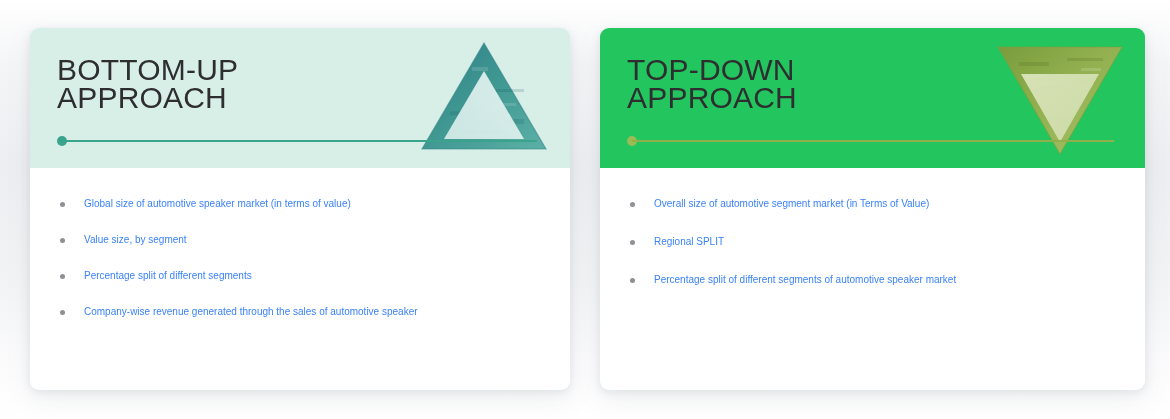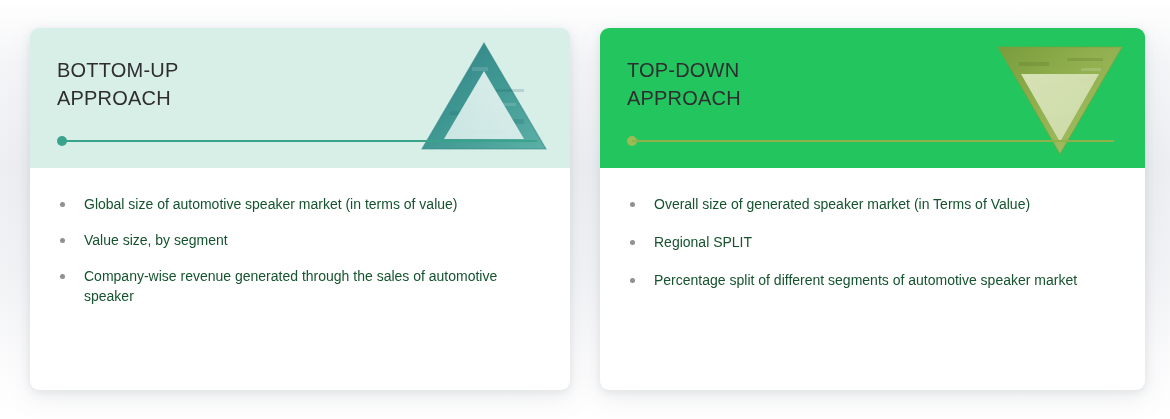"BOTTOM-UP" .card-title { font-size: 20px -> 30px }
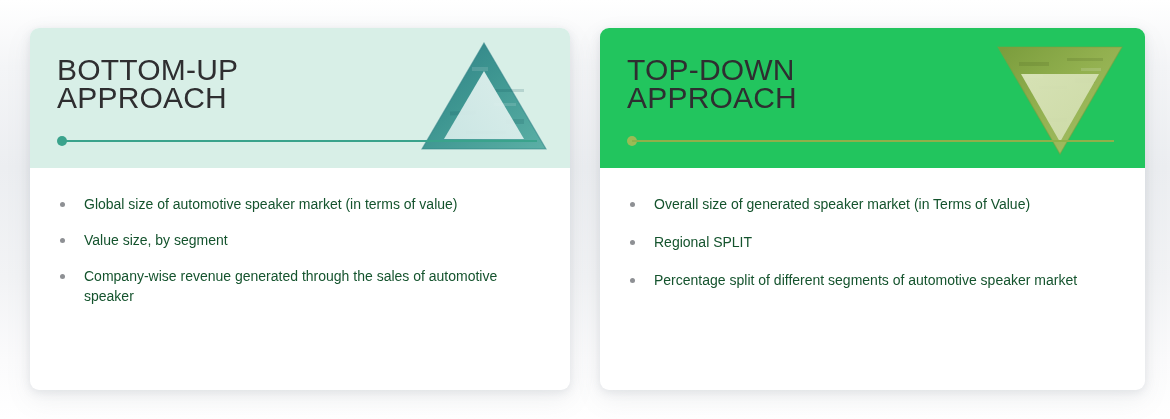"Global size of automotive speaker" ul.bullets li { color: #14532d -> #3b82f6; font-size: 14px -> 10px }
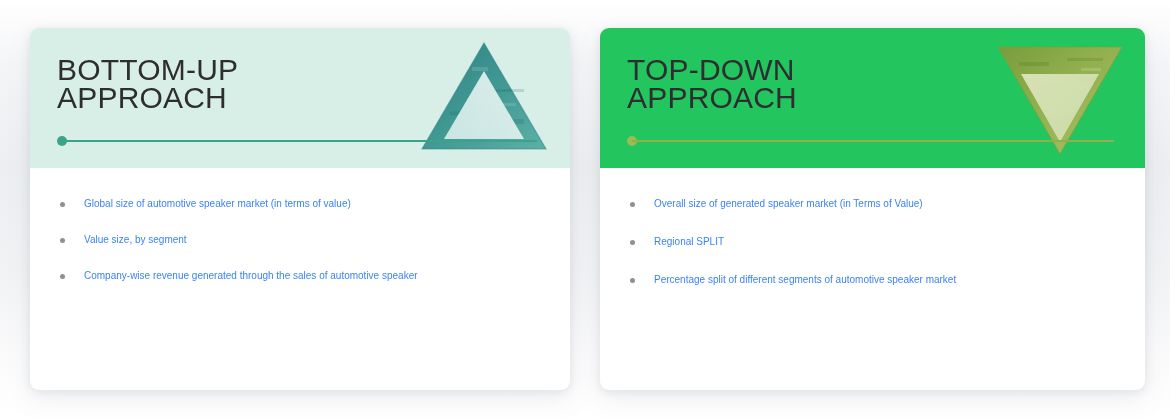"Overall size of generated speaker" span { text: generated speaker -> automotive segment }
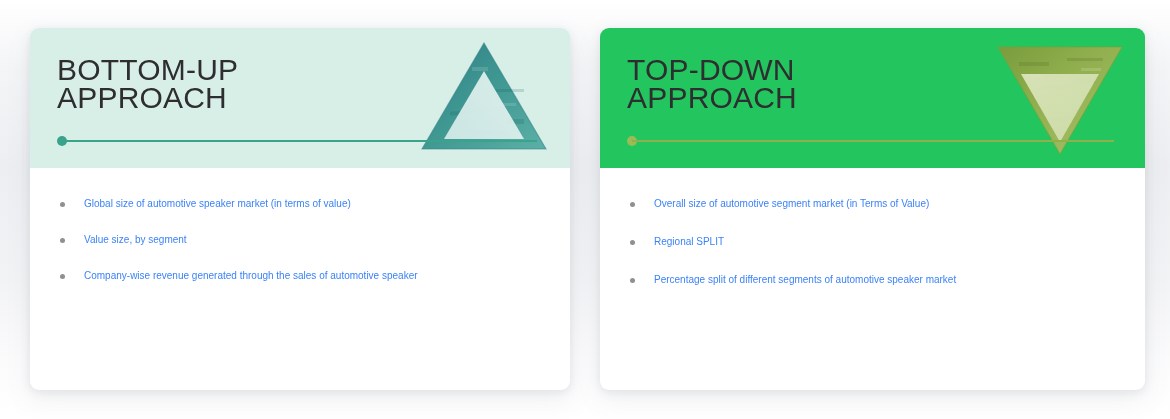"Percentage split of different segments" li { html: none -> <li> <span></span> <span>Percentage split of different segments</span> </li> }
